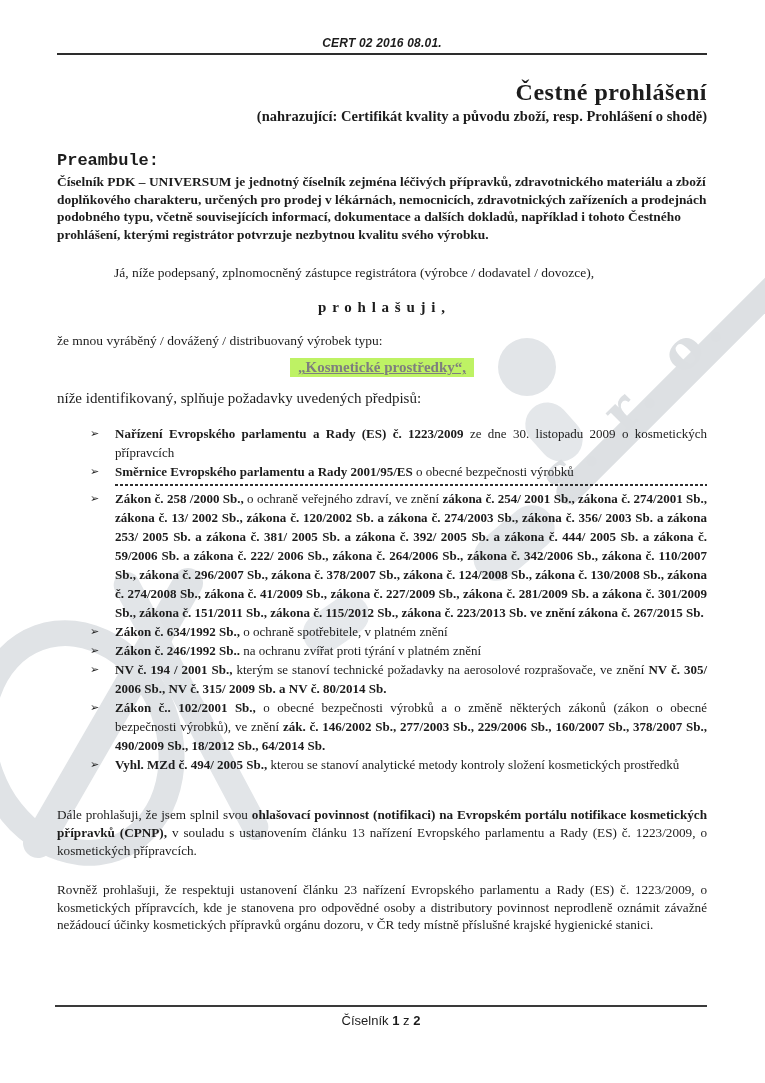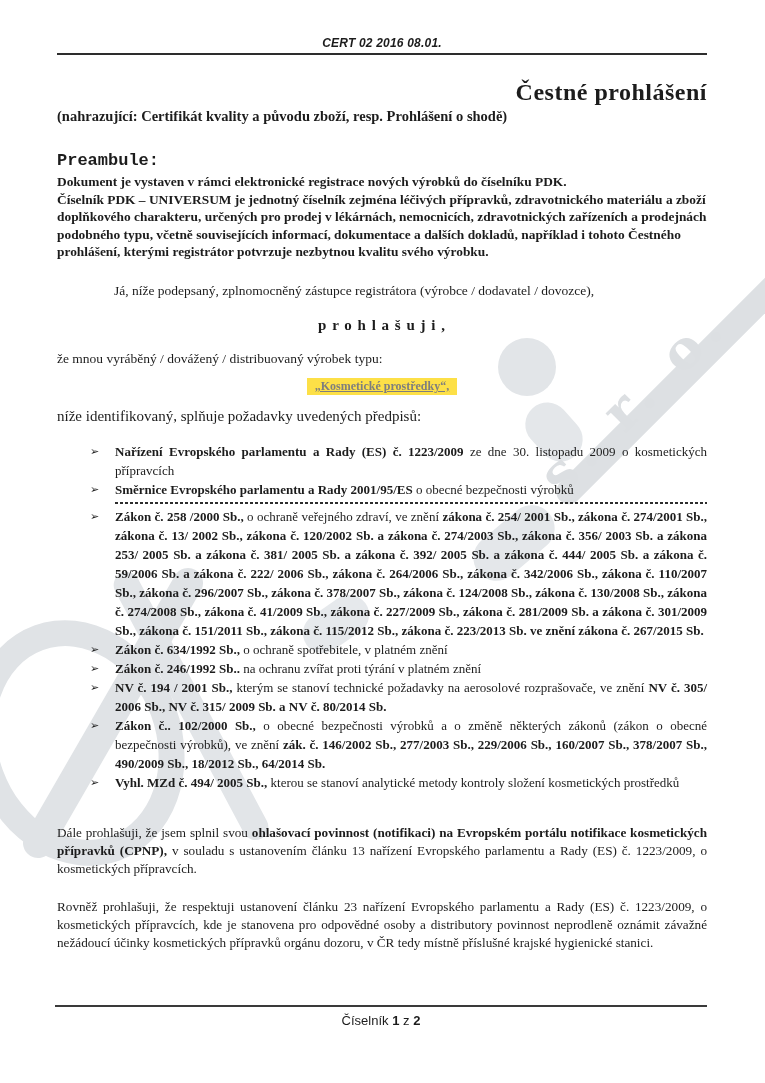"(nahrazující: Certifikát kvality a" .subtitle { text-align: left -> right }
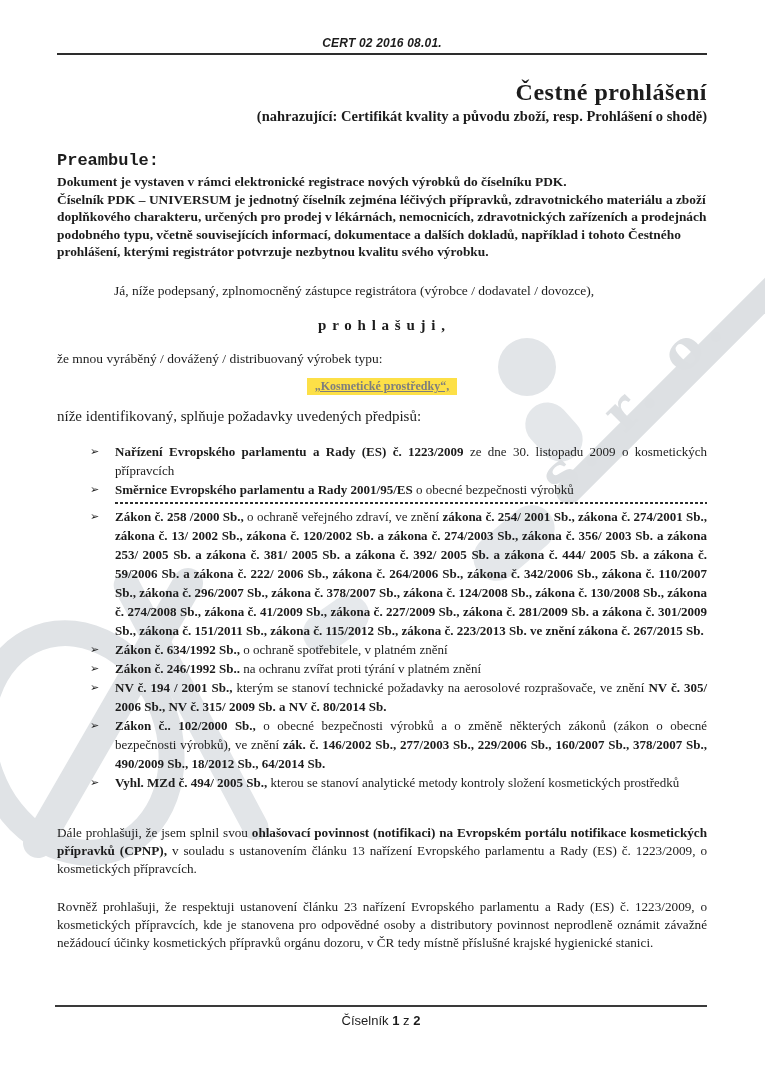"Dokument je vystaven v rámci" div.preamble-line { html: <div>Dokument je vystaven v rámci elektronické registrace nových výrobků do číselníku PDK.</div> -> none }
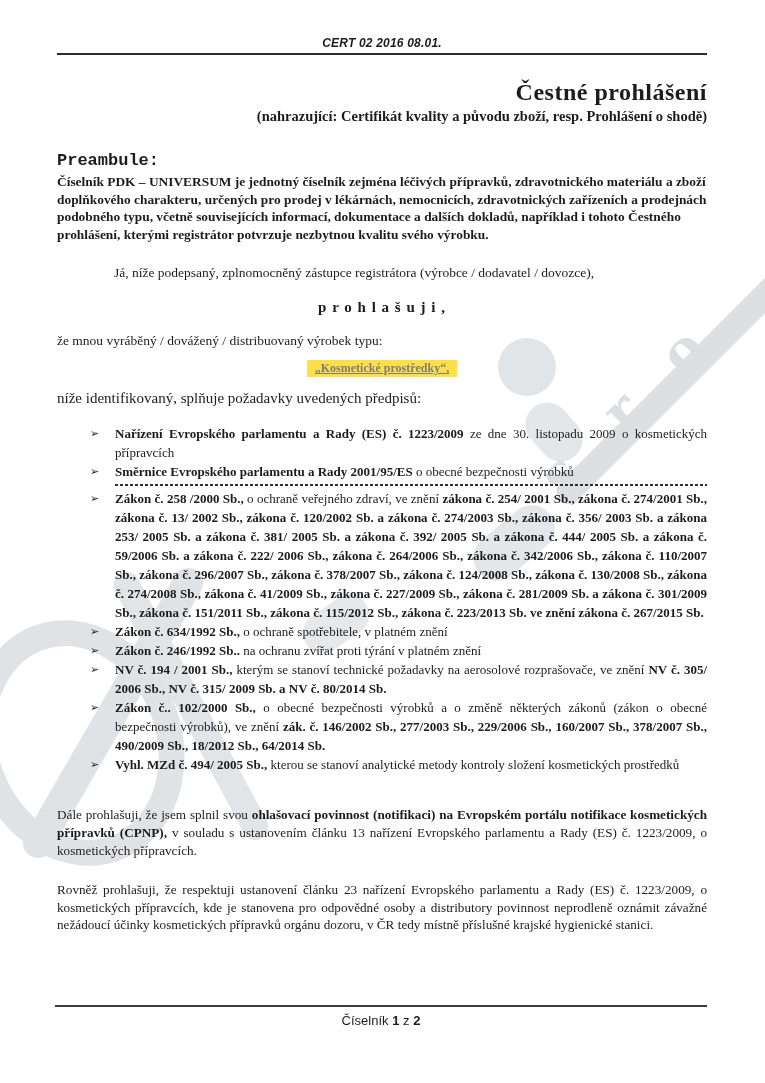"„Kosmetické prostředky“," .highlight { background: #fde047 -> #bef264; font-size: 12px -> 15px }
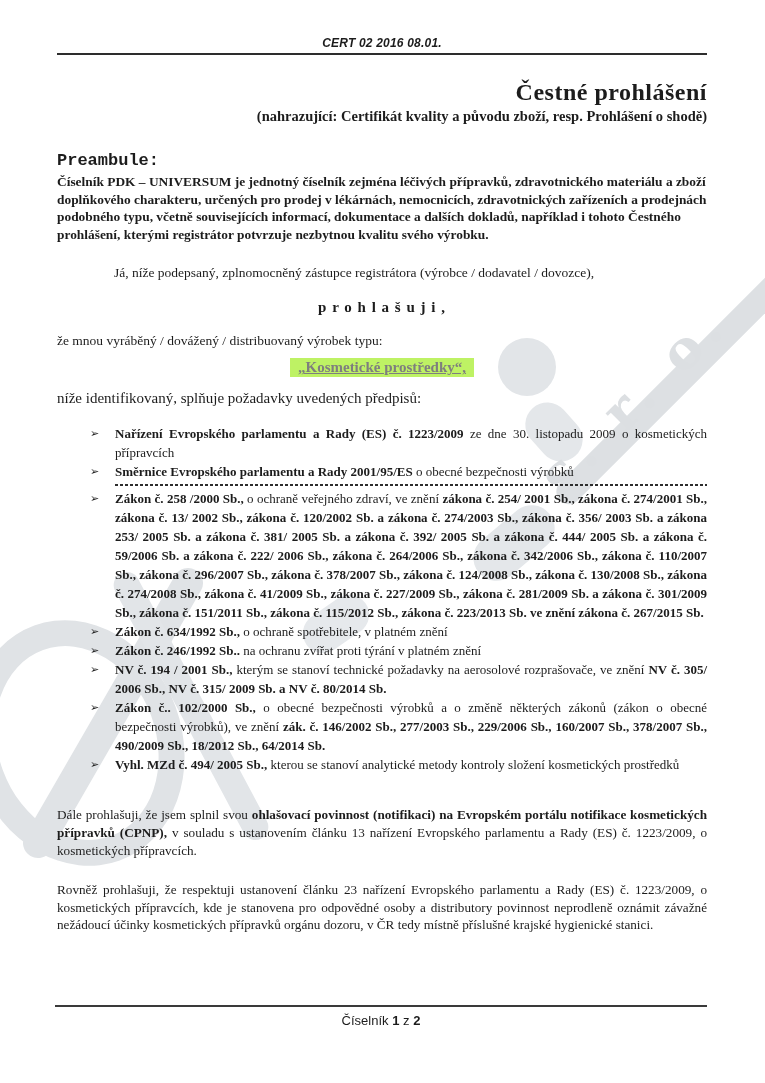"Zákon č.. 102/2000 Sb.," span.b { text: 102/2000 -> 102/2001 }
